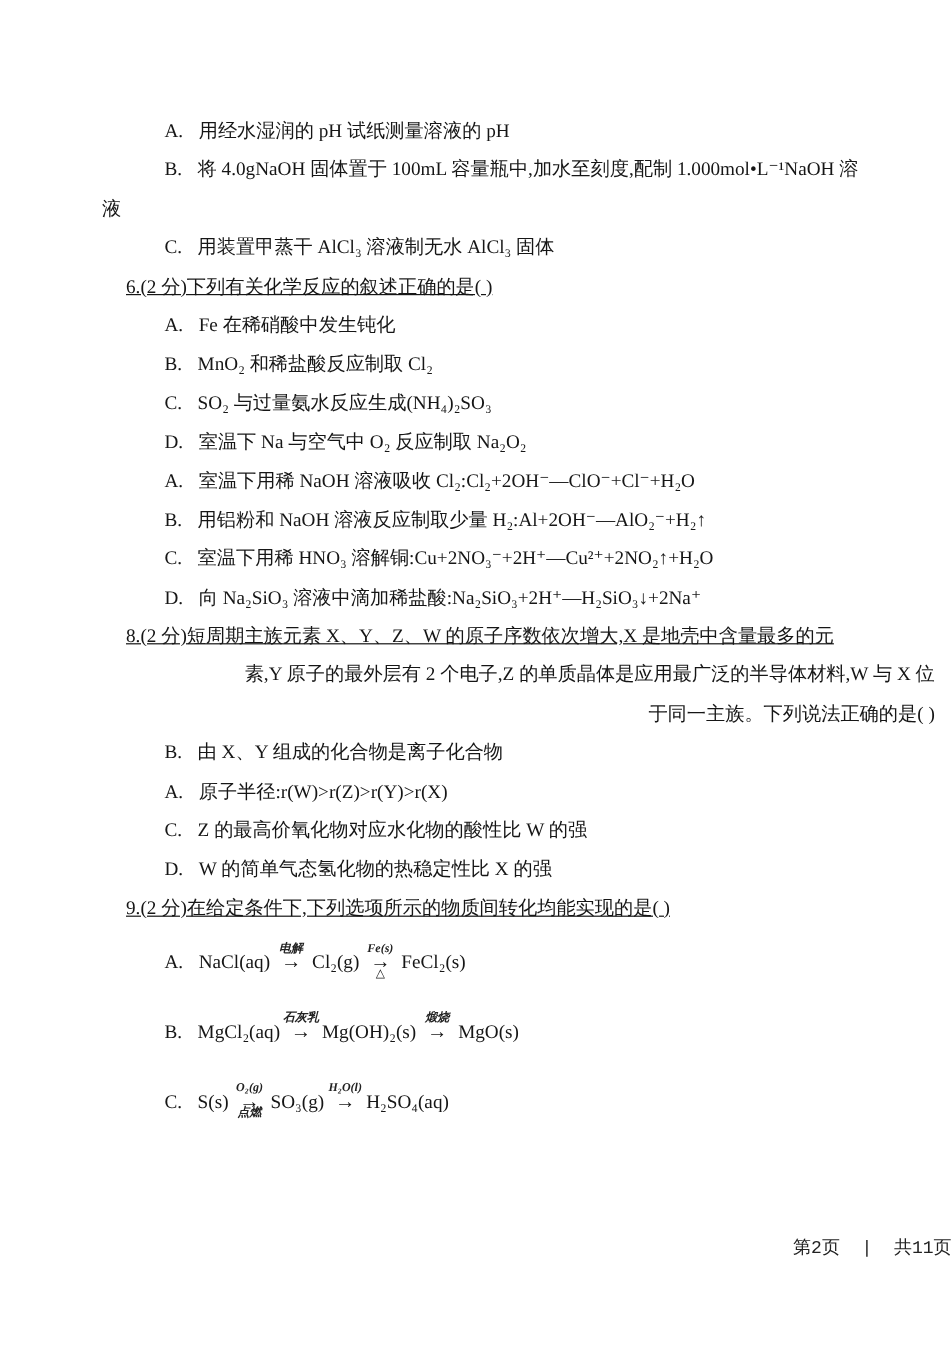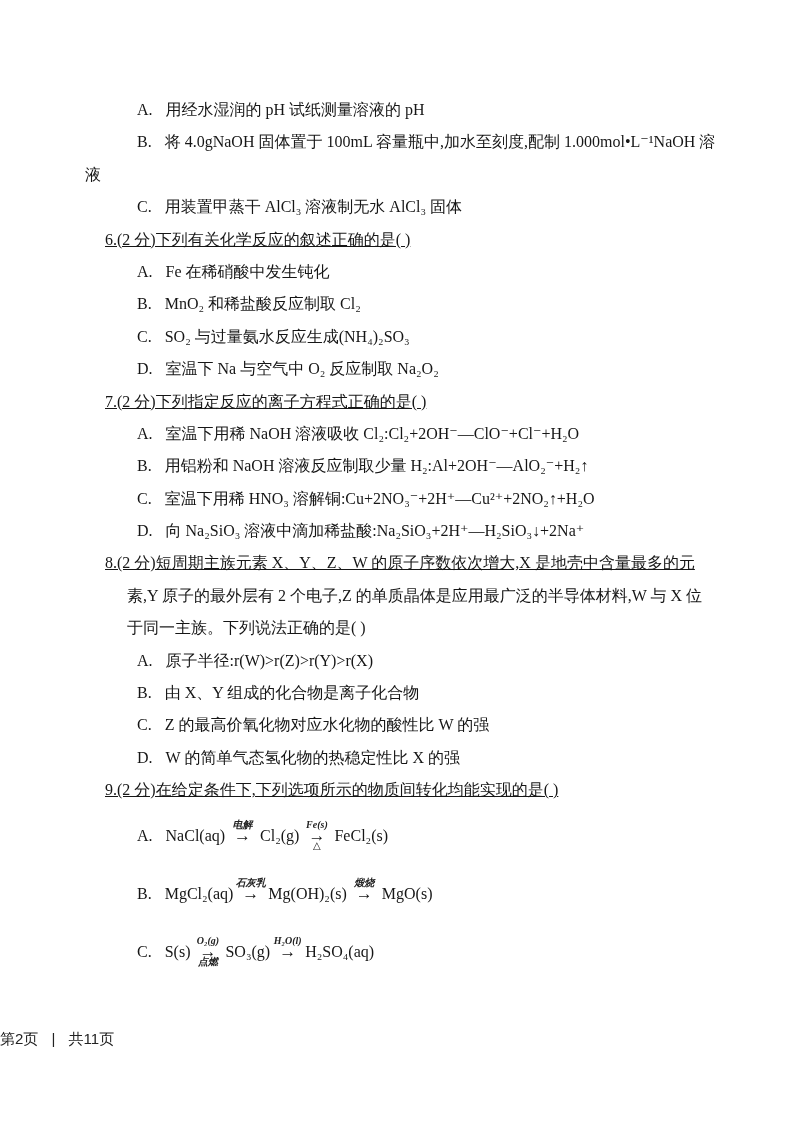"7.(2 分)下列指定反应的离子方程式正确的是( )" div.line { html: <div><span>7.(2 分)下列指定反应的离子方程式正确的是( )</span></div> -> none }
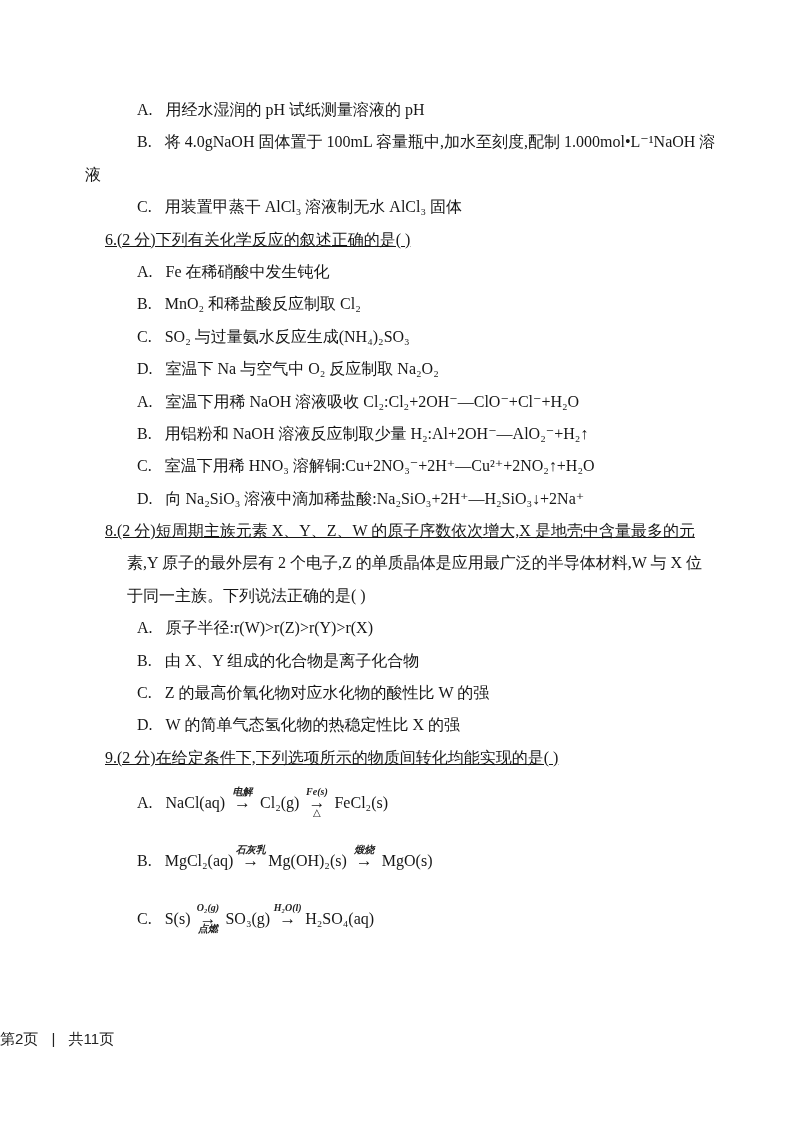"素,Y 原子的最外层有 2 个电子,Z 的单质晶体是应用最广泛的半导体材料,W" .ind-wrap { text-align: none -> right }
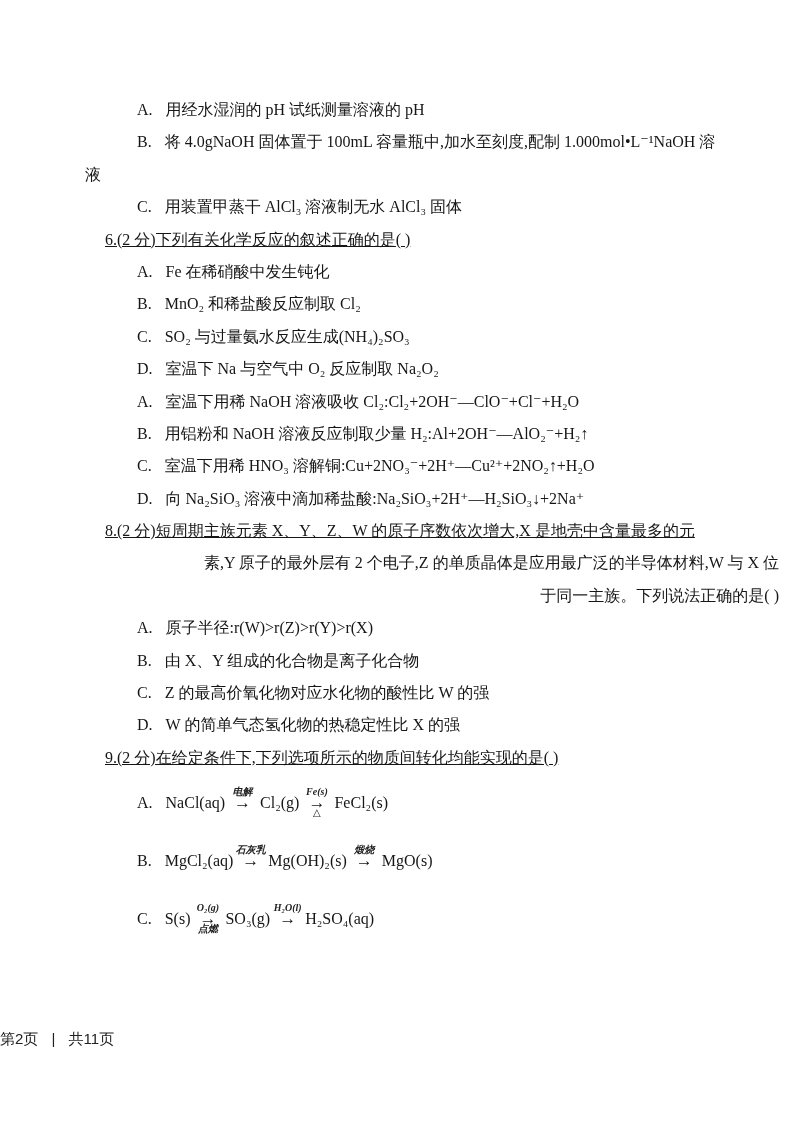"A. 原子半径:r(W)>r(Z)>r(Y)>r(X)" div.line { order: before "B. 由 X、Y 组成的化合物是离子化合物" -> after "B. 由 X、Y 组成的化合物是离子化合物" }
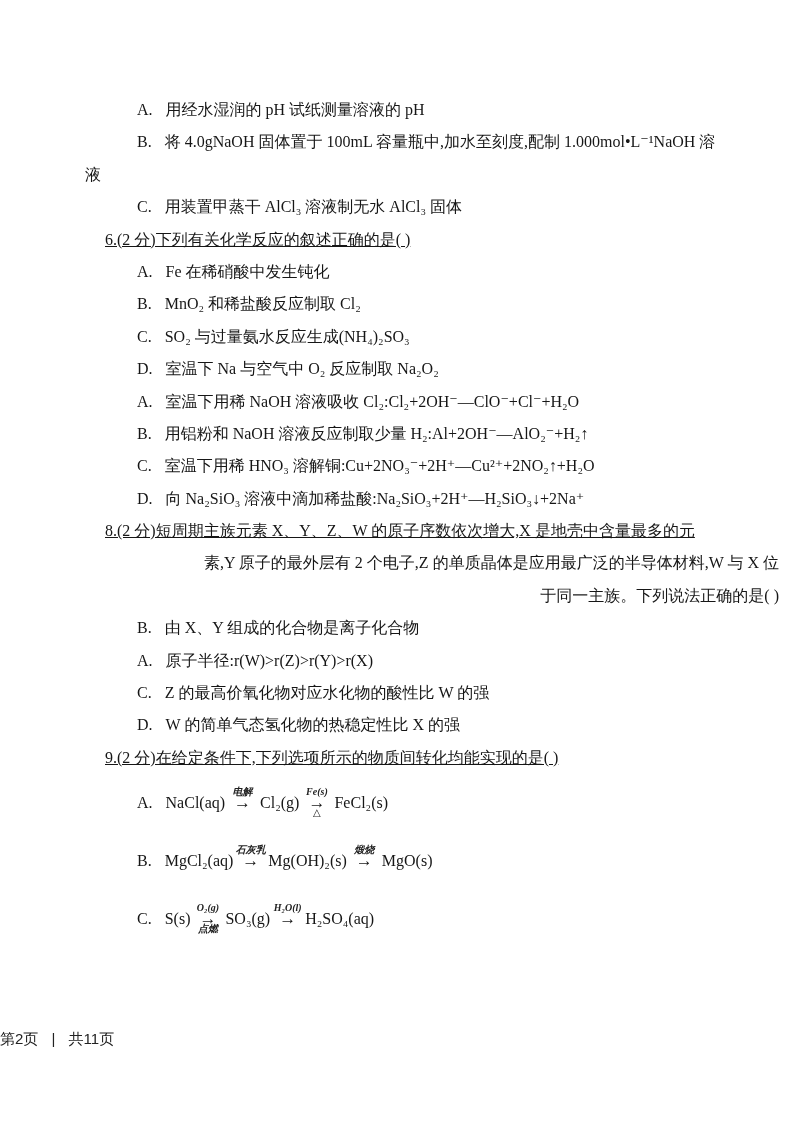"第2页 | 共11页" .footer { font-family: Liberation Sans, sans-serif -> Liberation Mono, monospace; text-align: left -> right }
